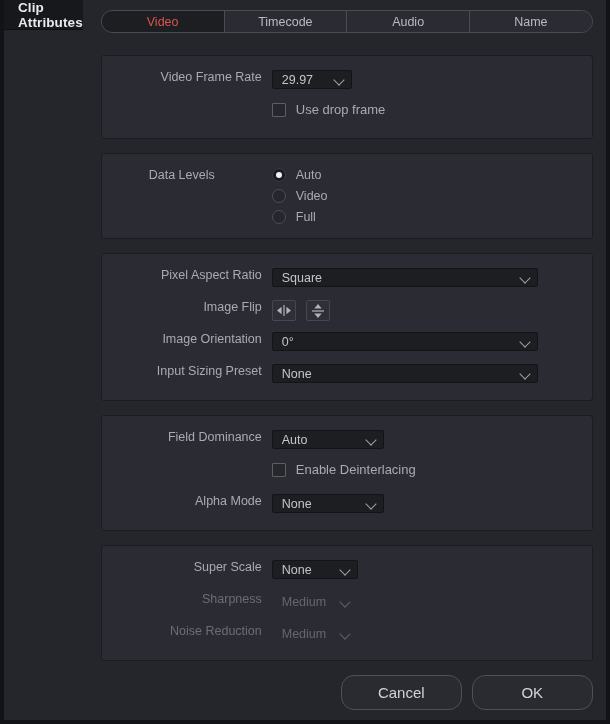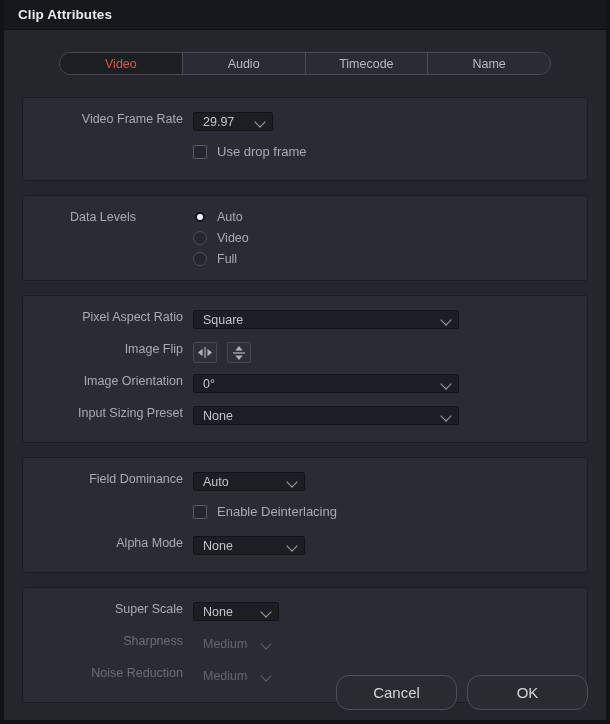"Clip Attributes" .window { flex-direction: column -> none }
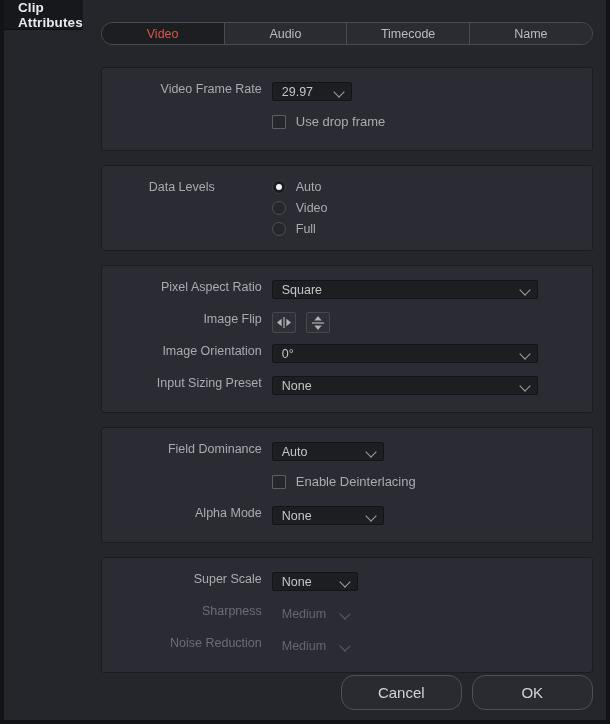"Video" .dialog-body { padding: 12px 18px -> 0 18px }
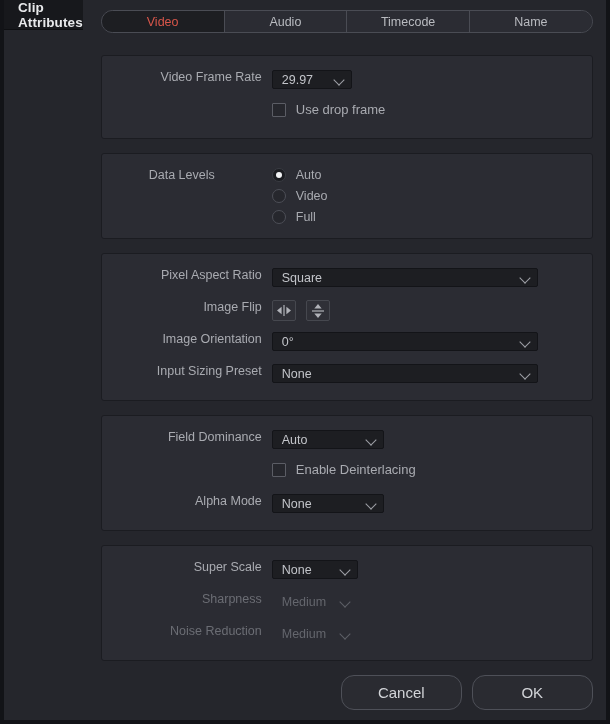"Audio" div.tab { order: before "Timecode" -> after "Timecode" }
